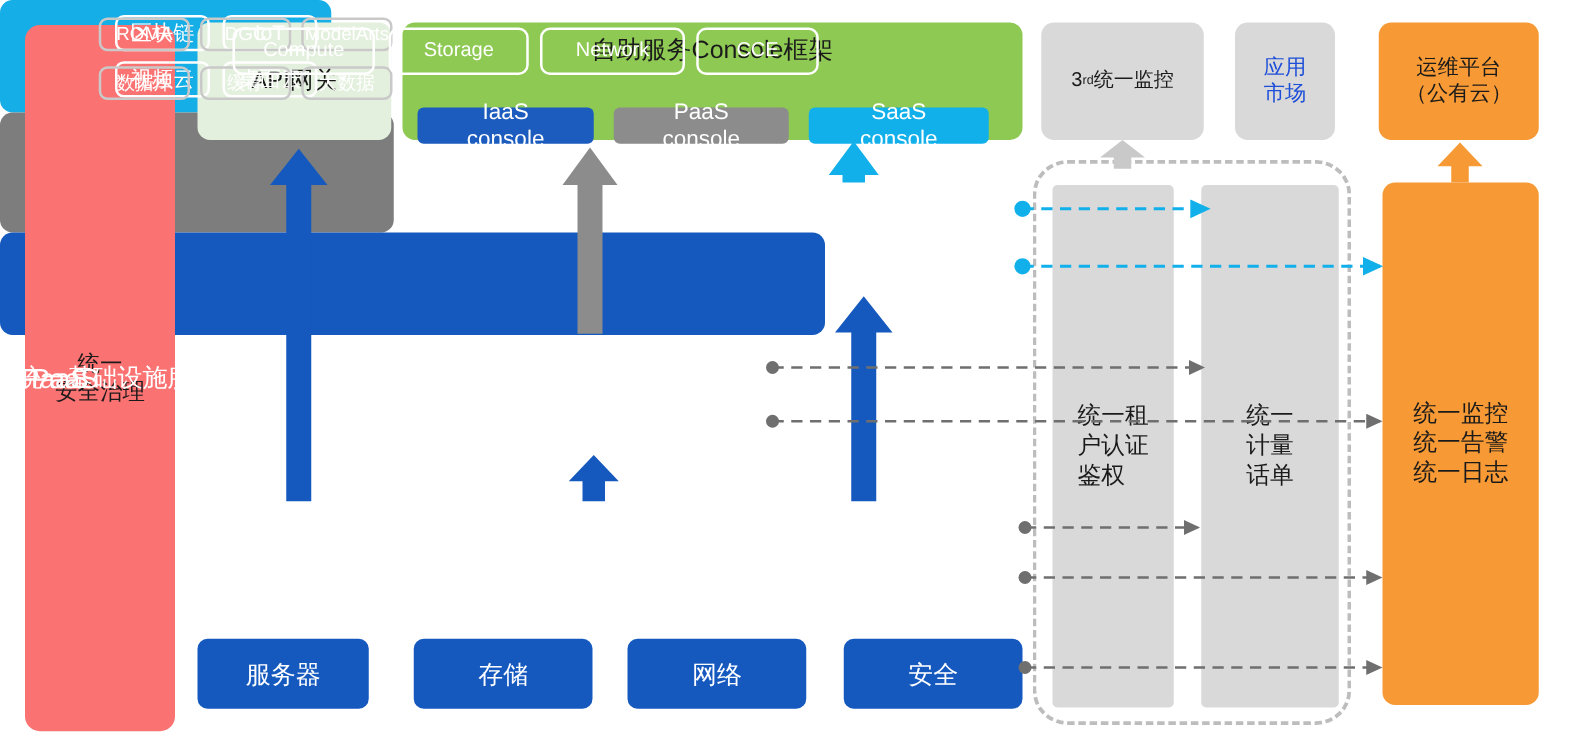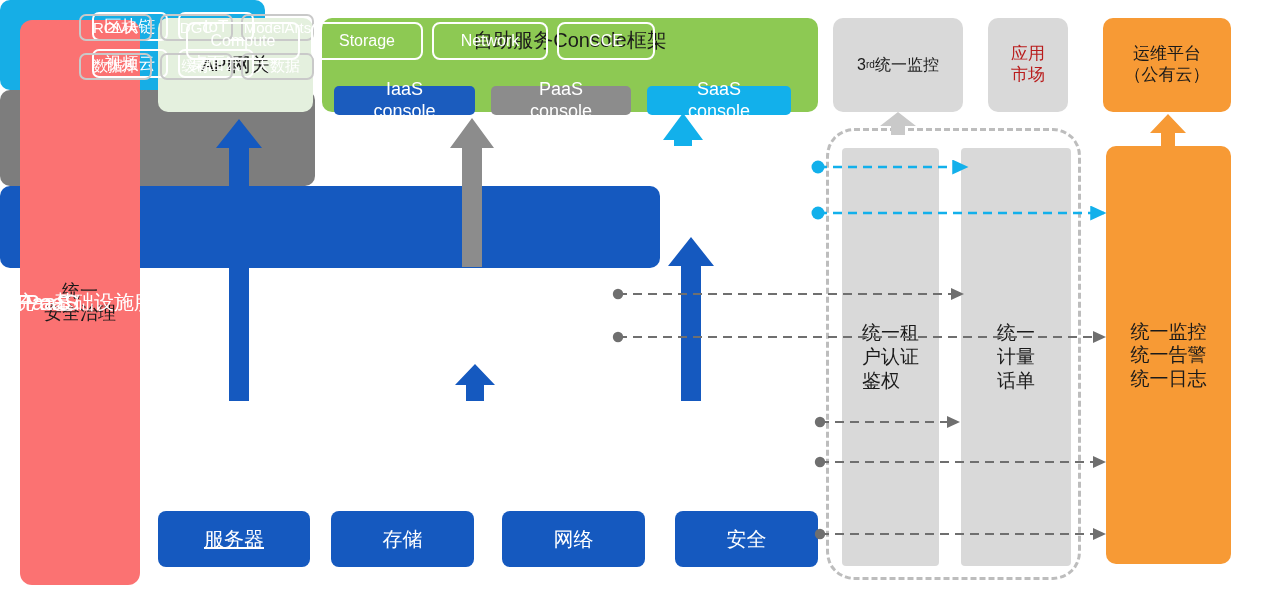"应用" #app-market { color: #b91c1c -> #1d4ed8 }
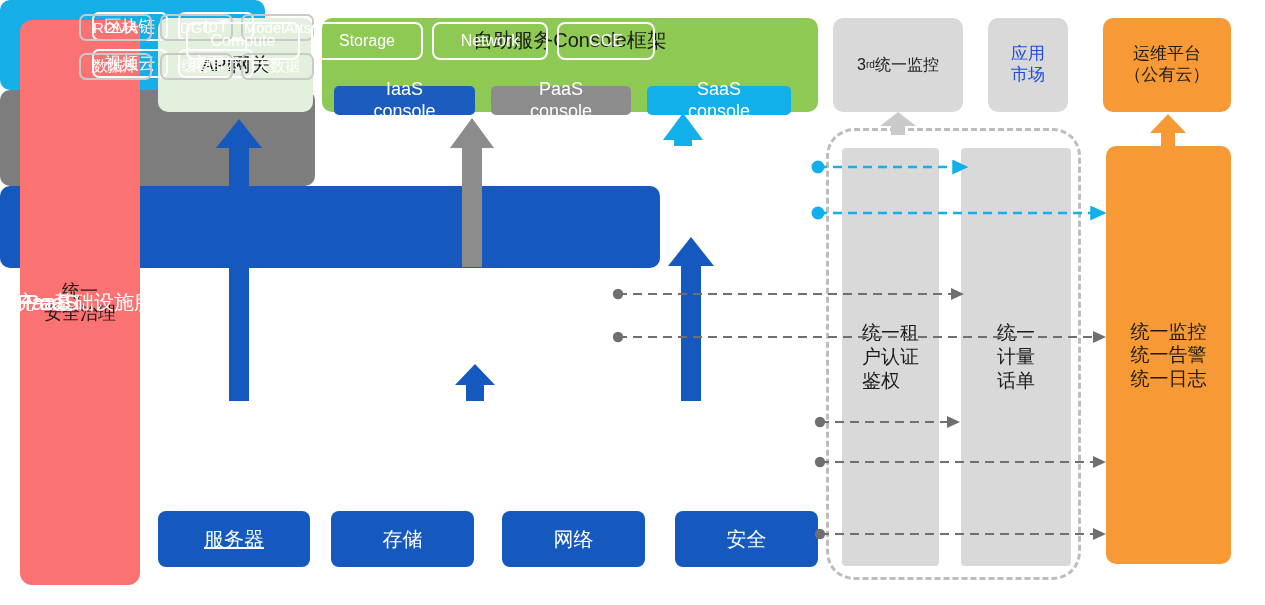"服务器" #hw-0 { text-decoration: underline -> none; width: 152px -> 137px }
